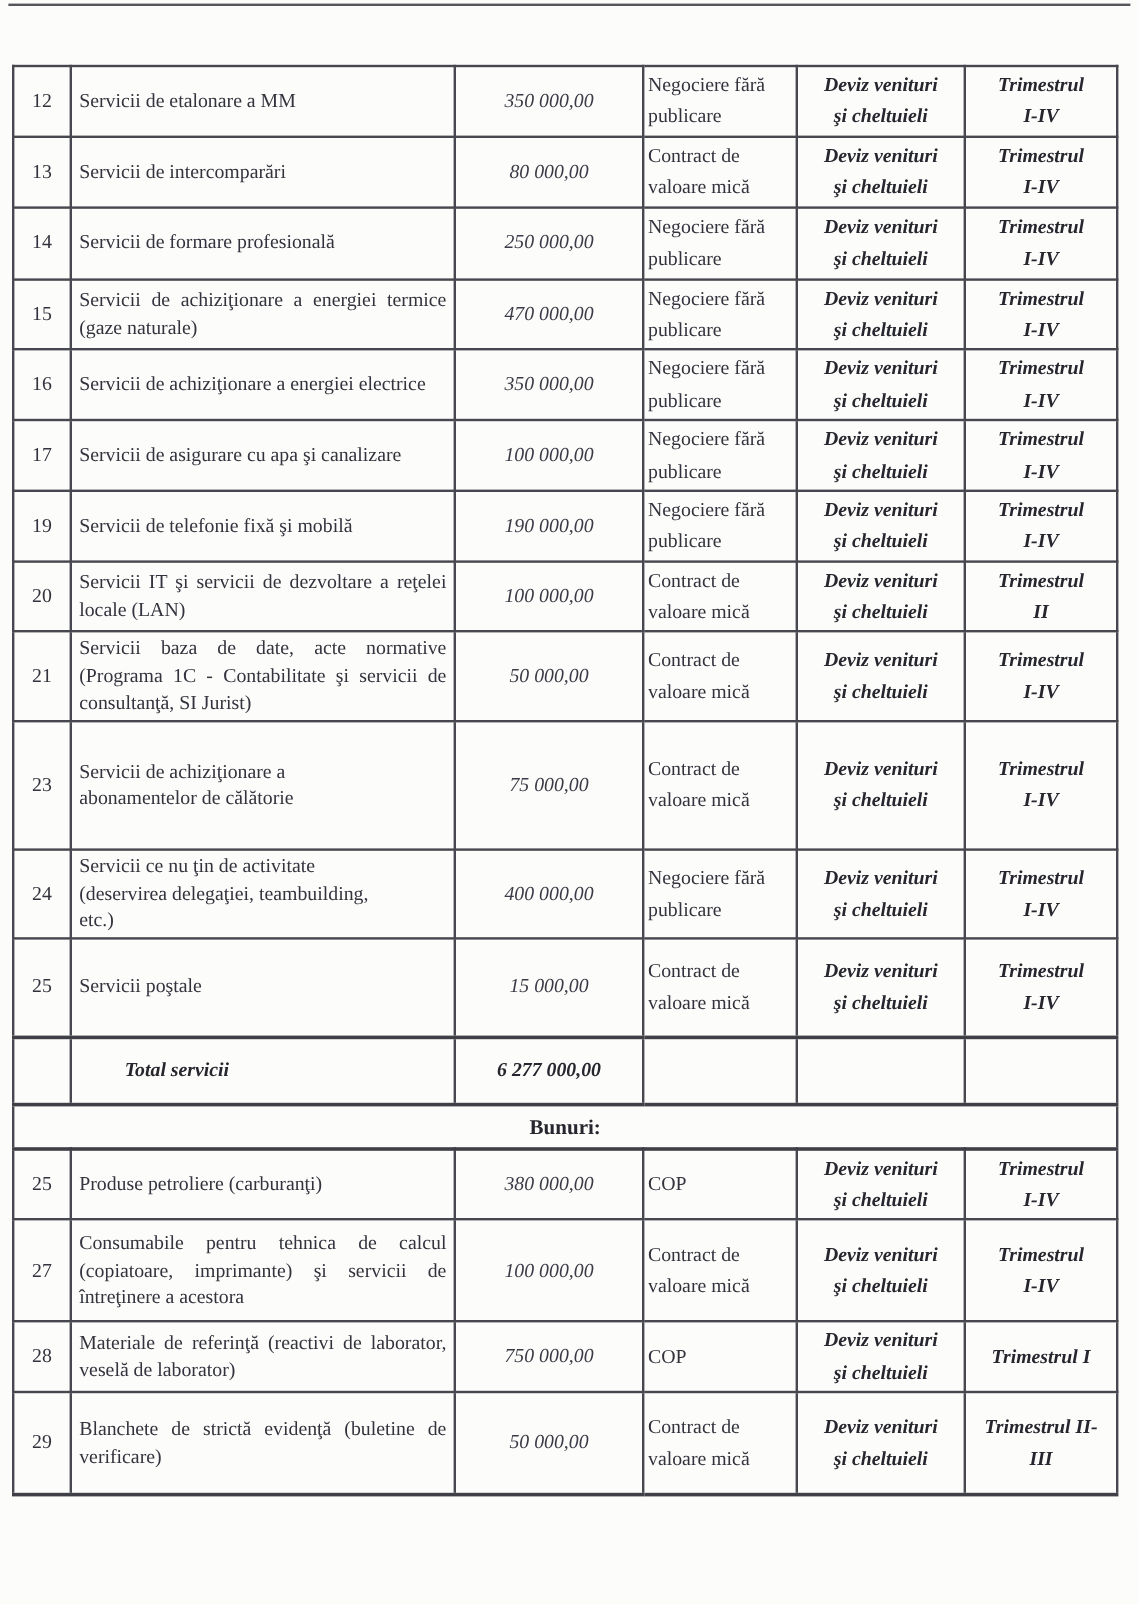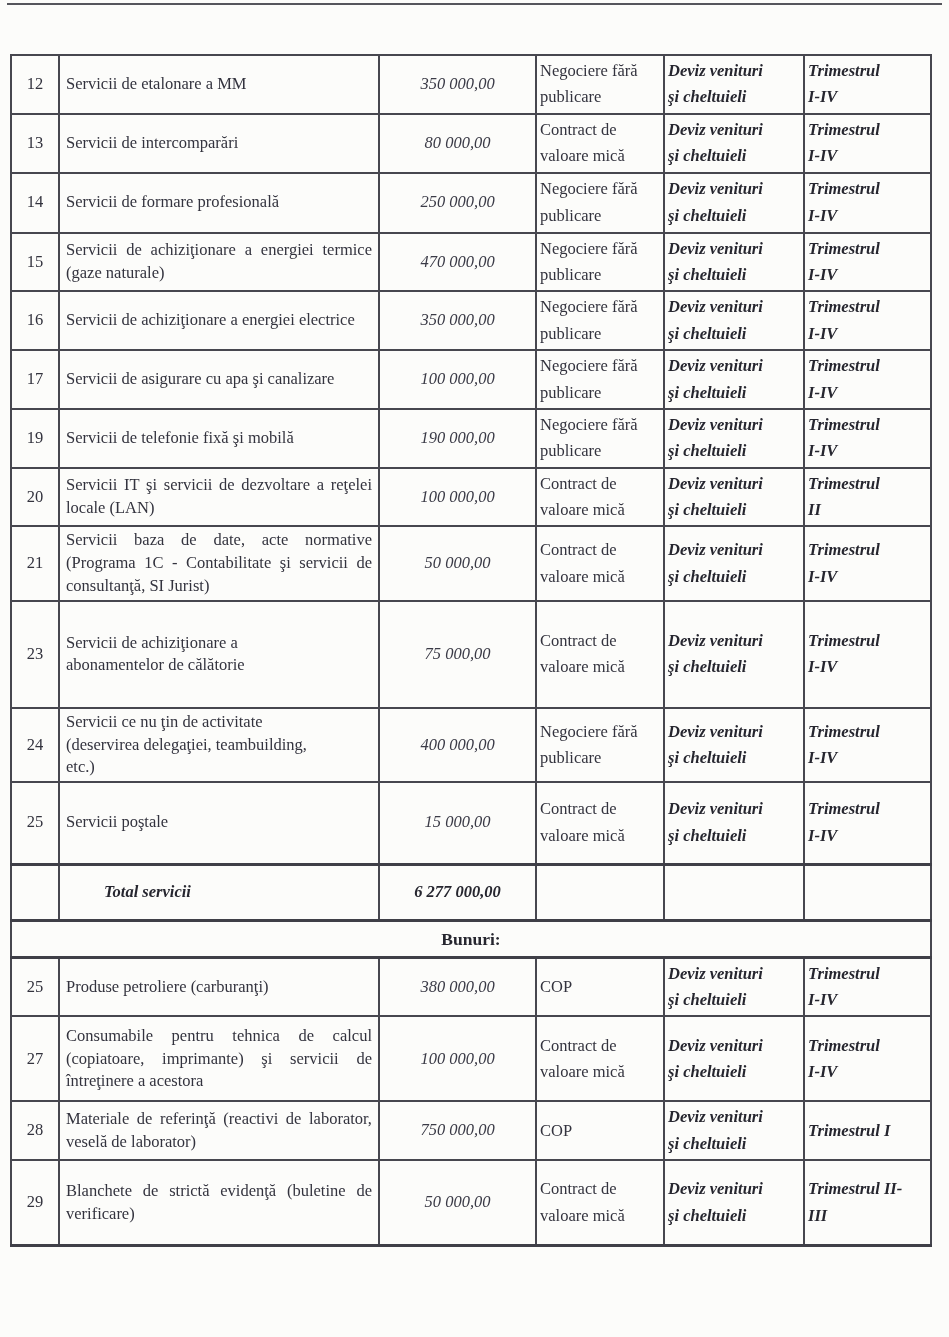"Deviz venituri" .c-src,.c-trim { text-align: none -> center }
